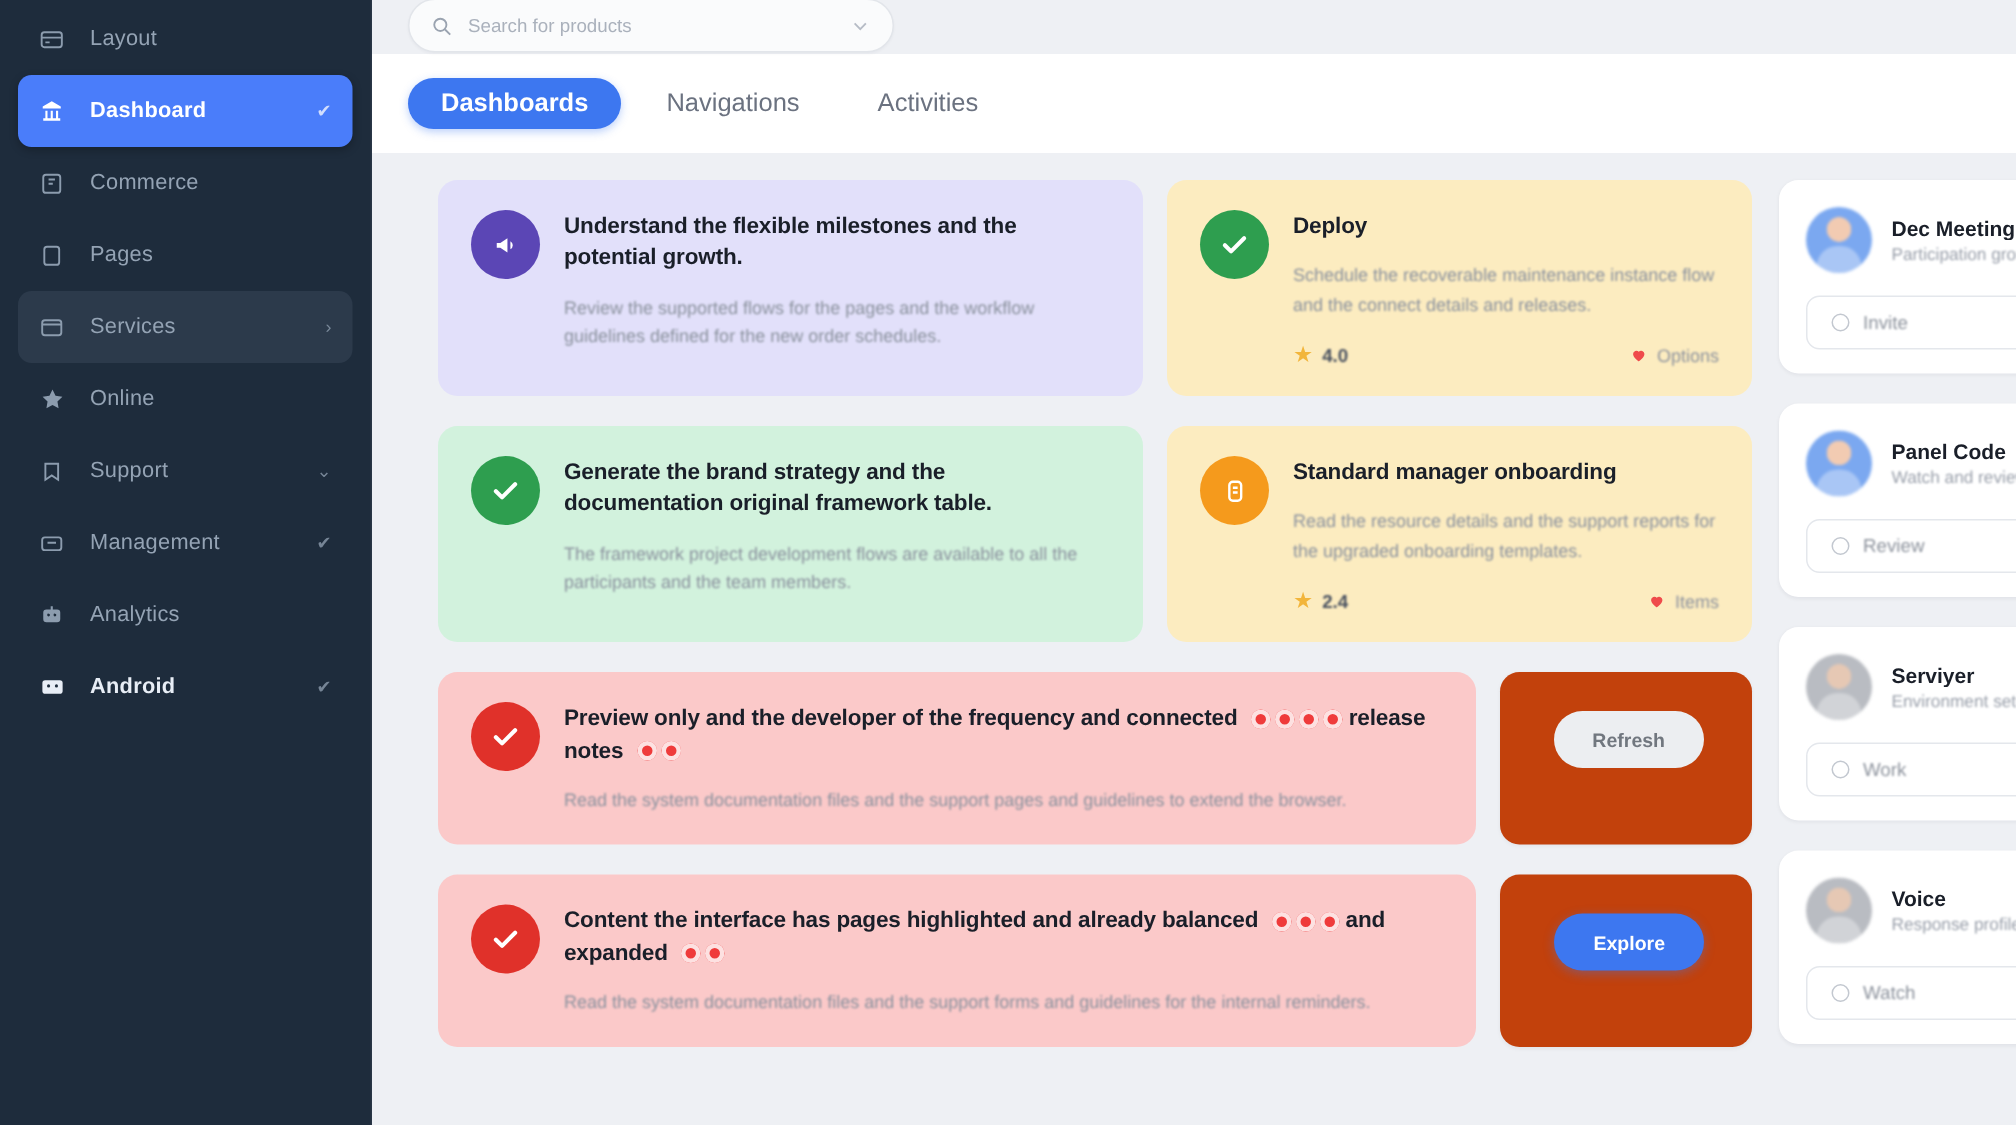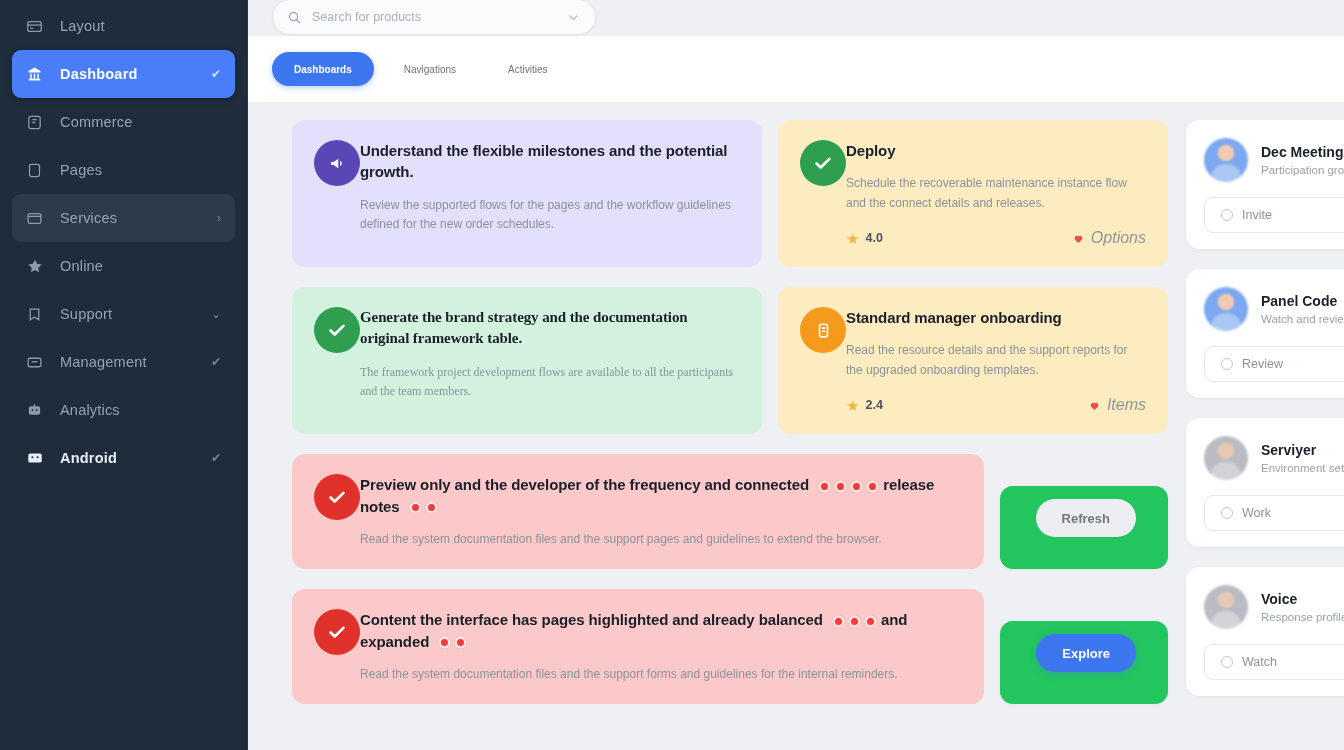"Dashboards" .tab { font-size: 10px -> 17px }
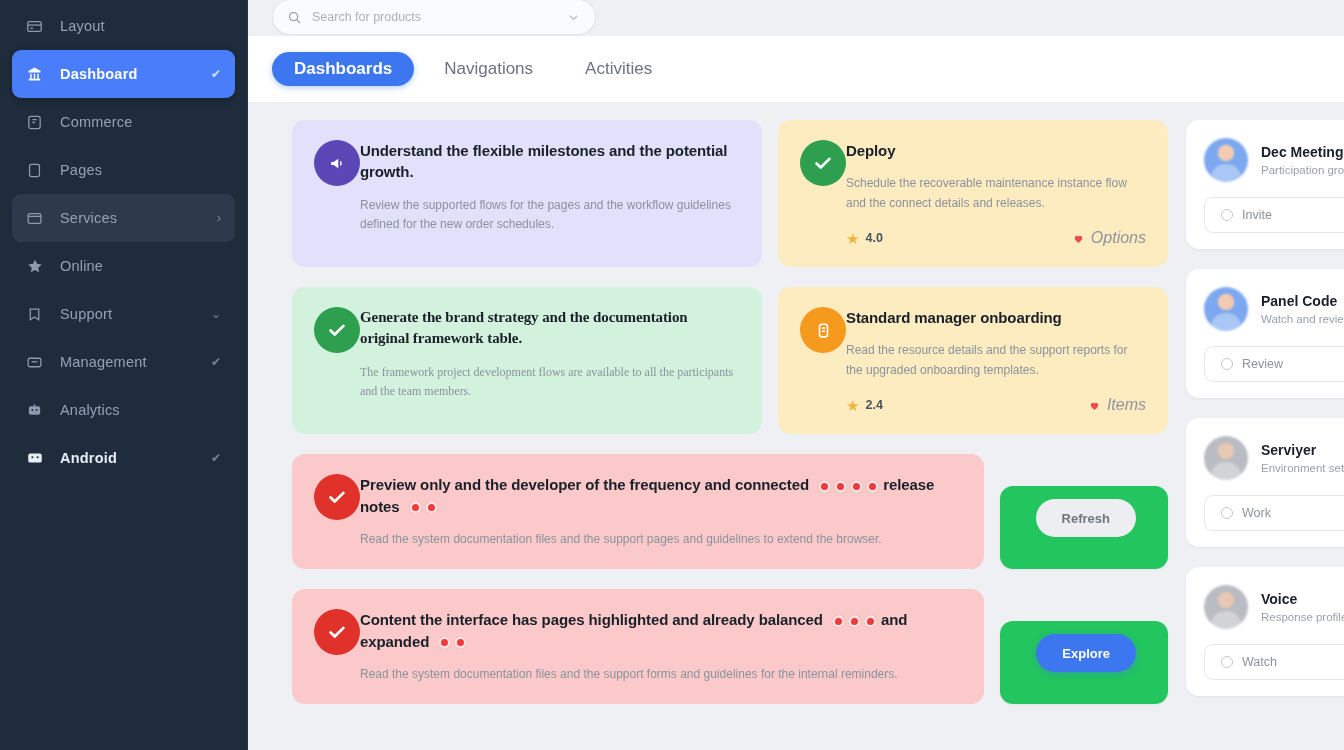"Understand the flexible milestones and" .card-body { gap: none -> 16px }
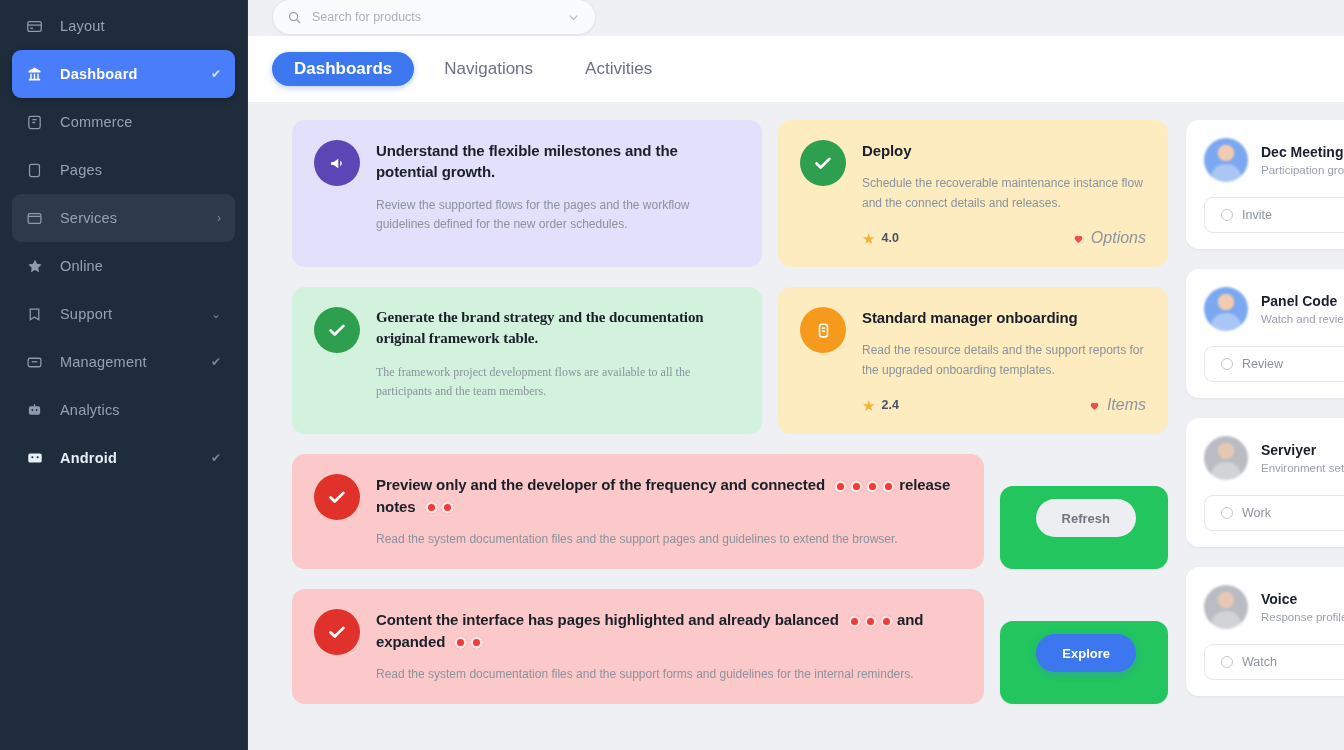"Options" .meta-right .m-lbl { font-size: 16px -> 12px; font-style: italic -> none }
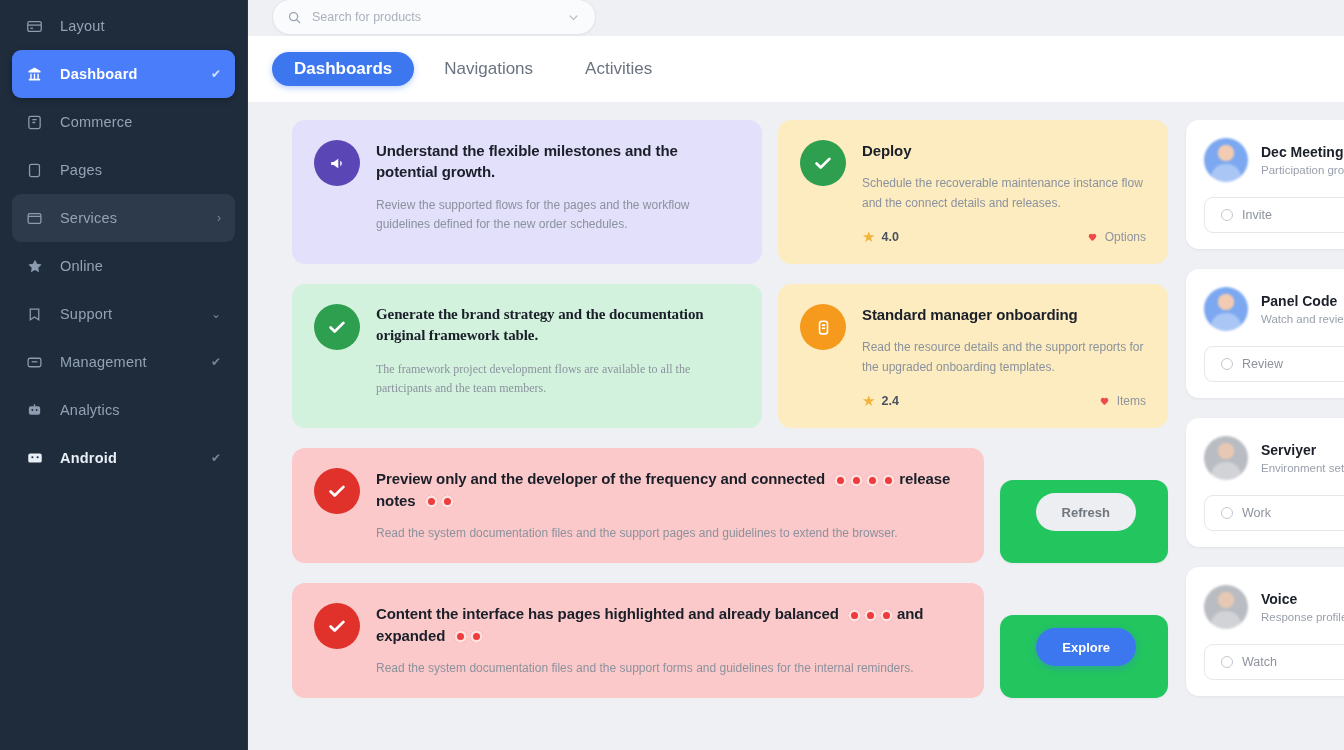"Generate the brand strategy and" .card.green { font-family: Liberation Serif, serif -> none }
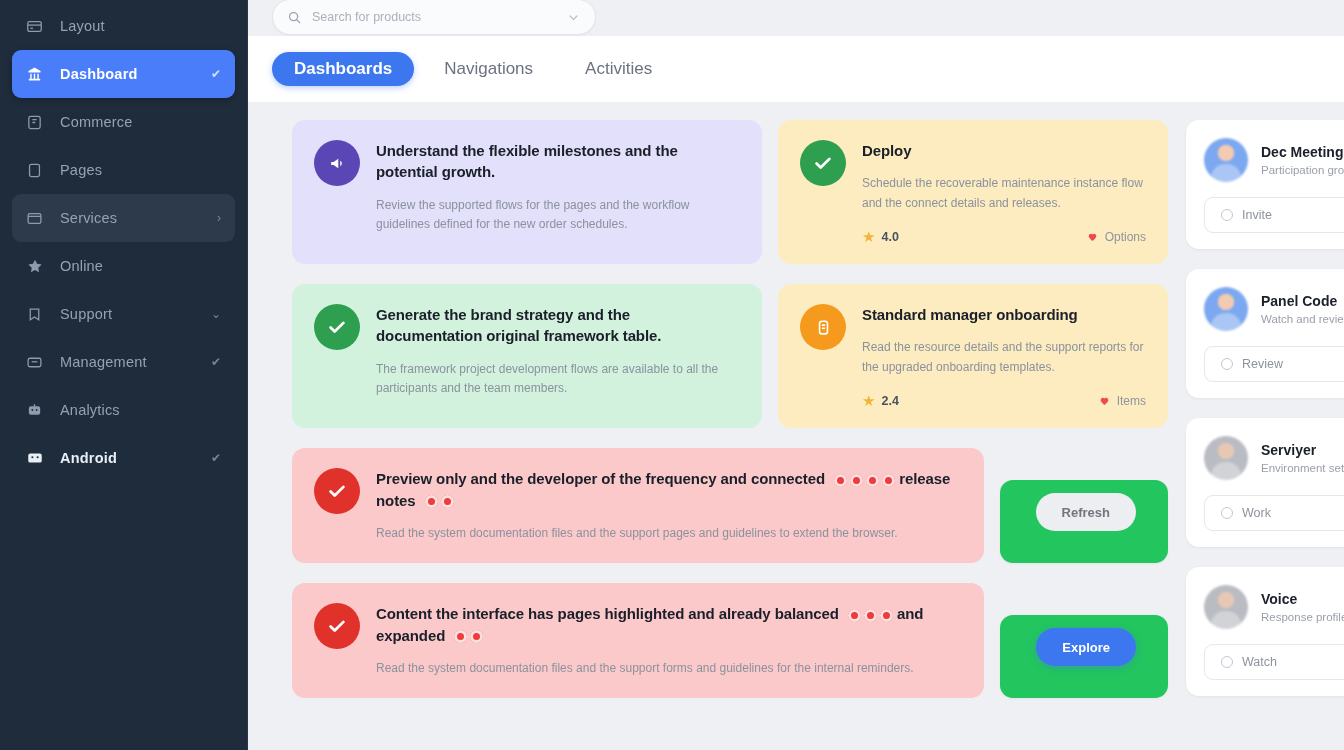"Refresh" .panel { background: #22c55e -> #c2410c; margin-top: 32px -> none; padding: 13px 32px -> 26px 32px }
